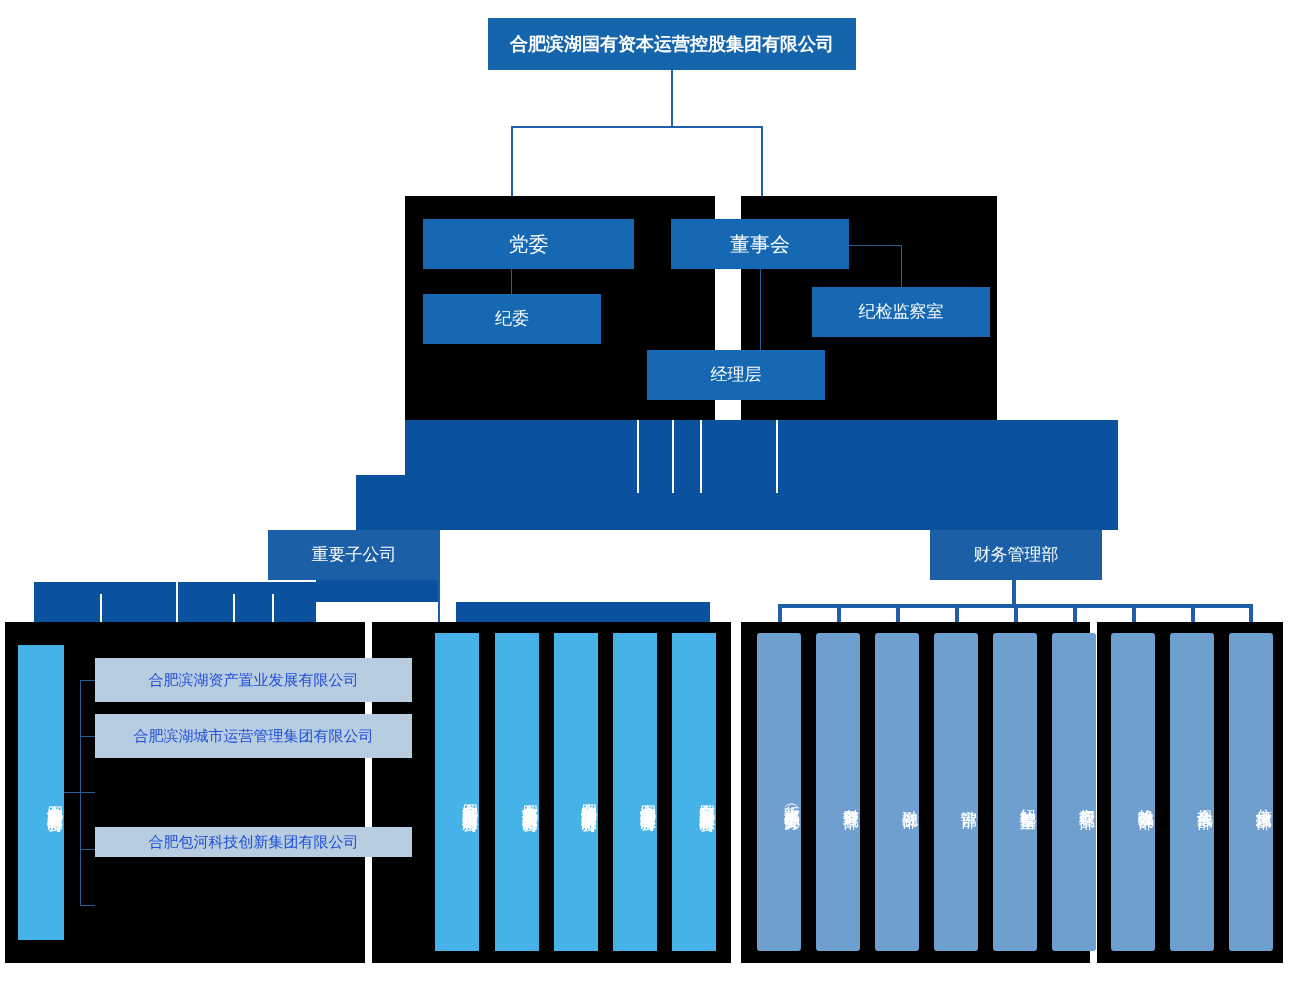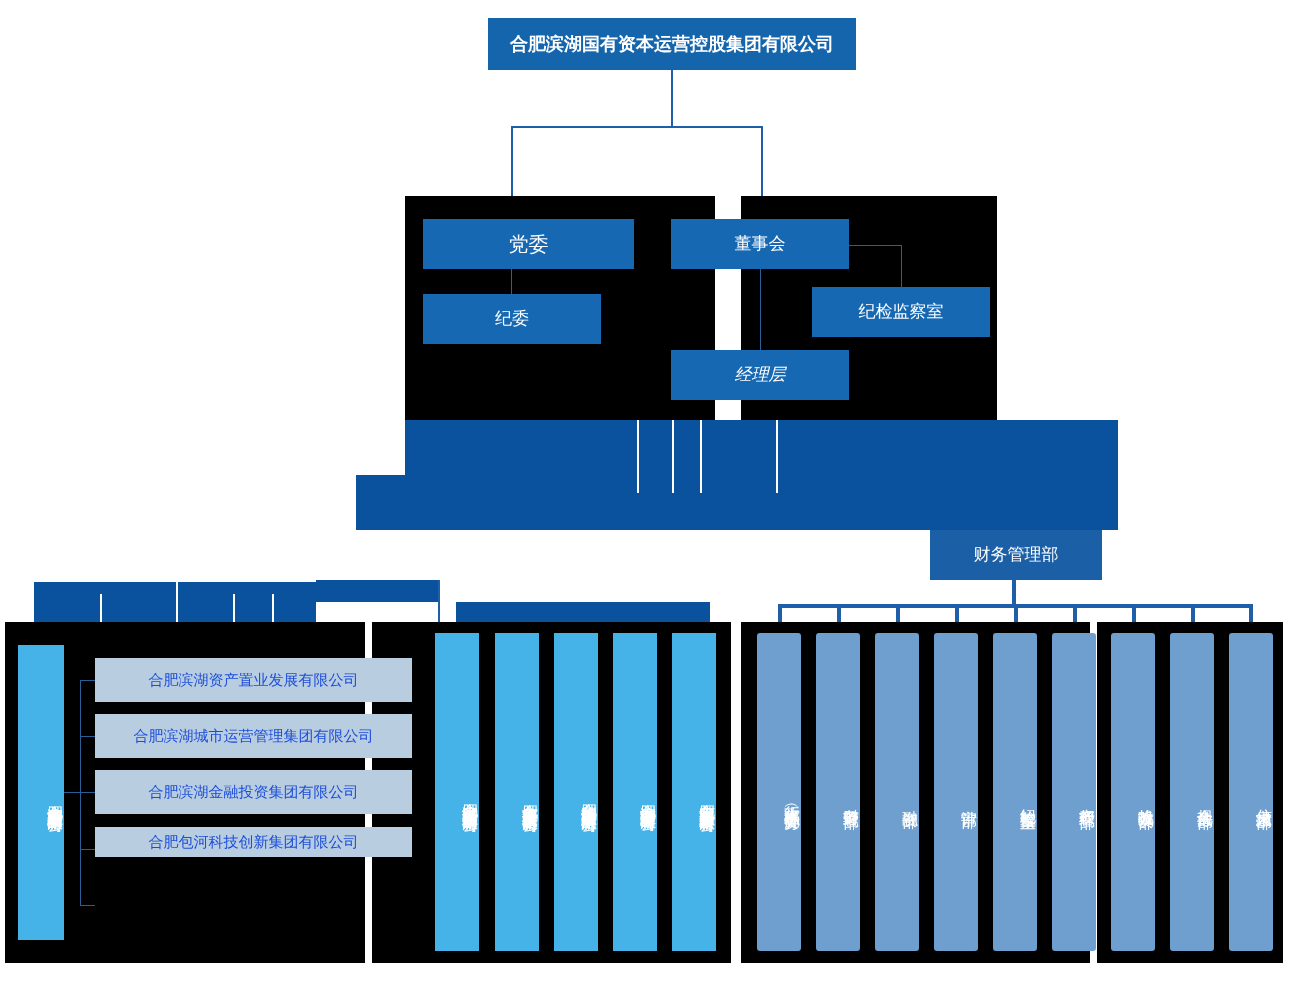"董事会" div.abs { font-size: 17px -> 20px }
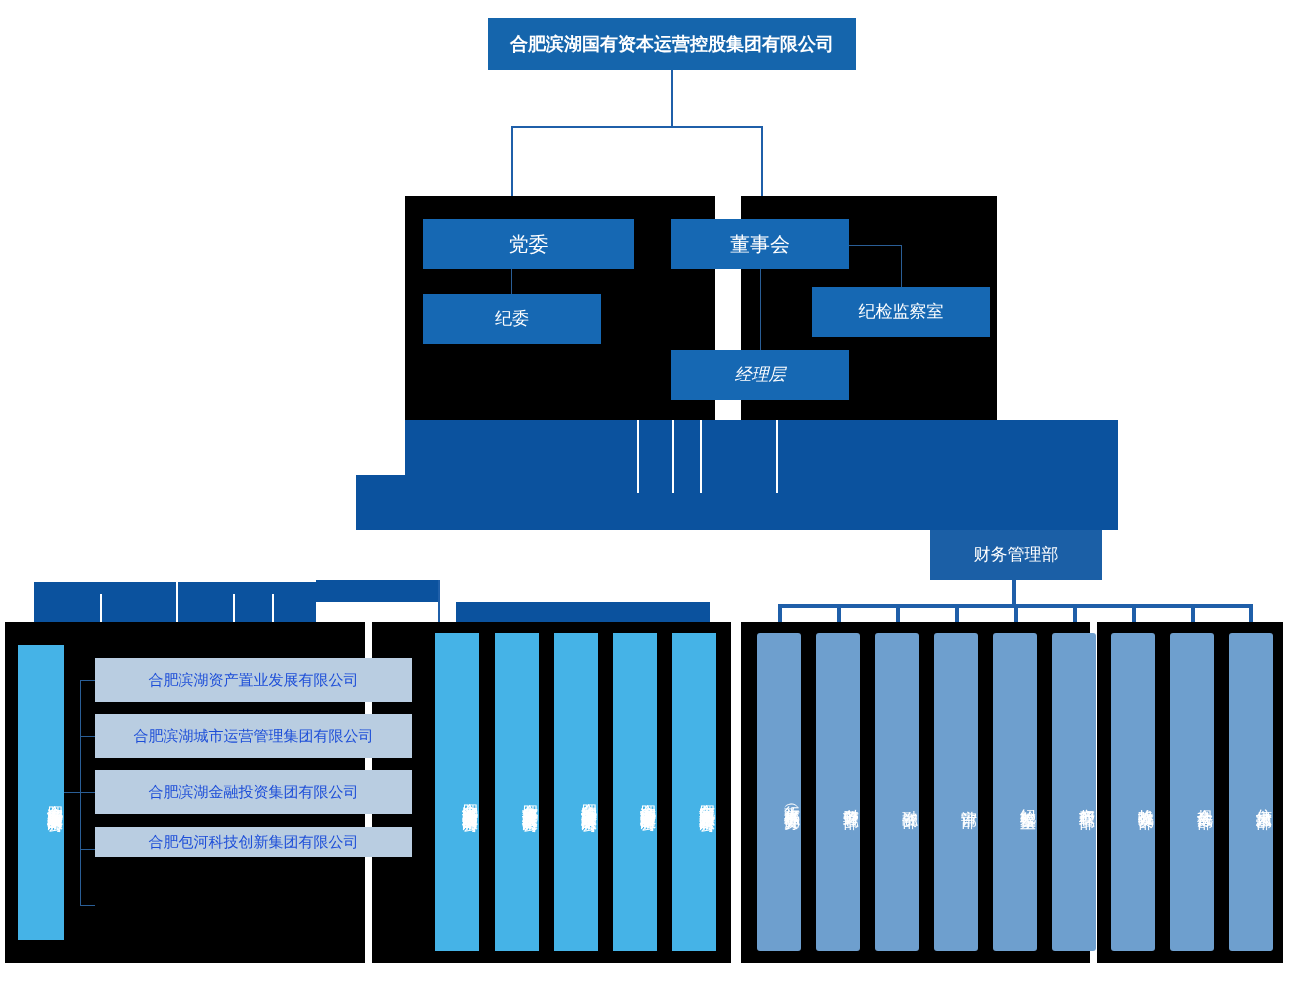"经理层" div.abs { font-style: italic -> none; left: 671px -> 647px }
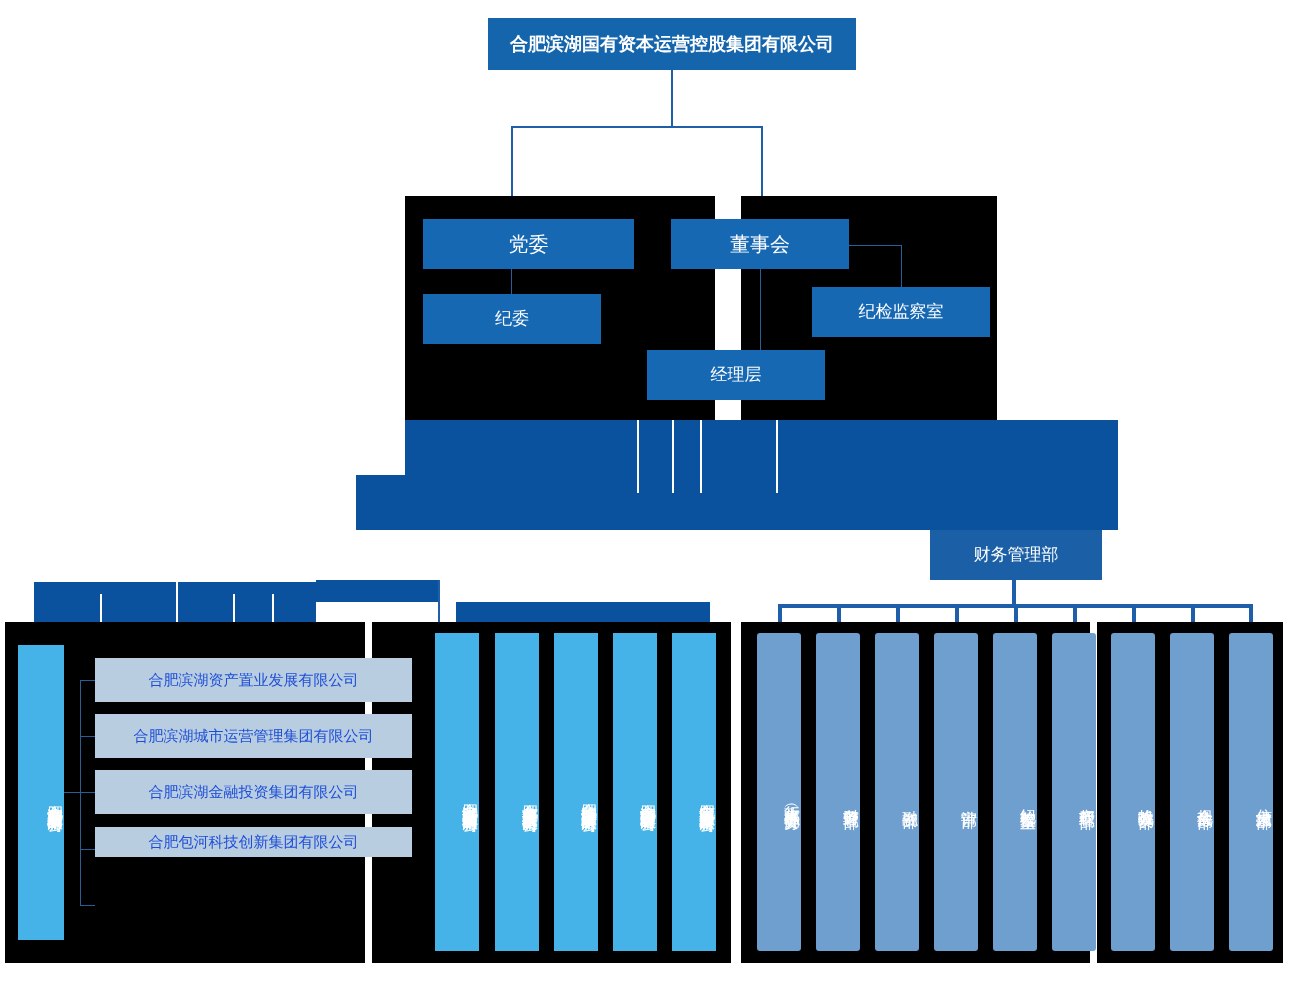"重要子公司" div.abs { html: none -> <div> <span>重要子公司</span> </div> }
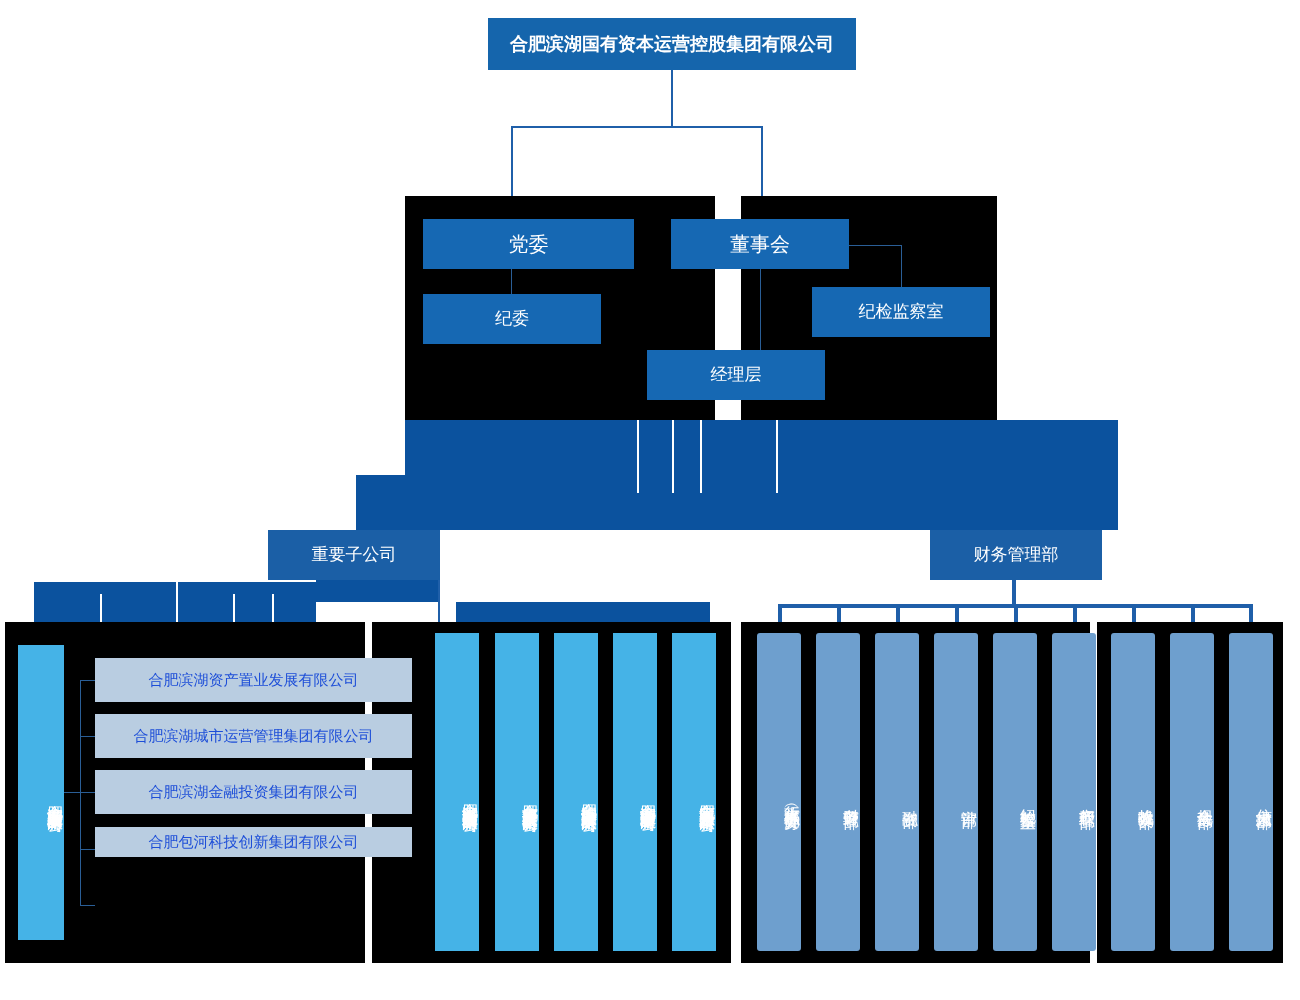"合肥滨湖金融投资集团有限公司" div.abs { html: <div> <span>合肥滨湖金融投资集团有限公司</span> </div> -> none }
